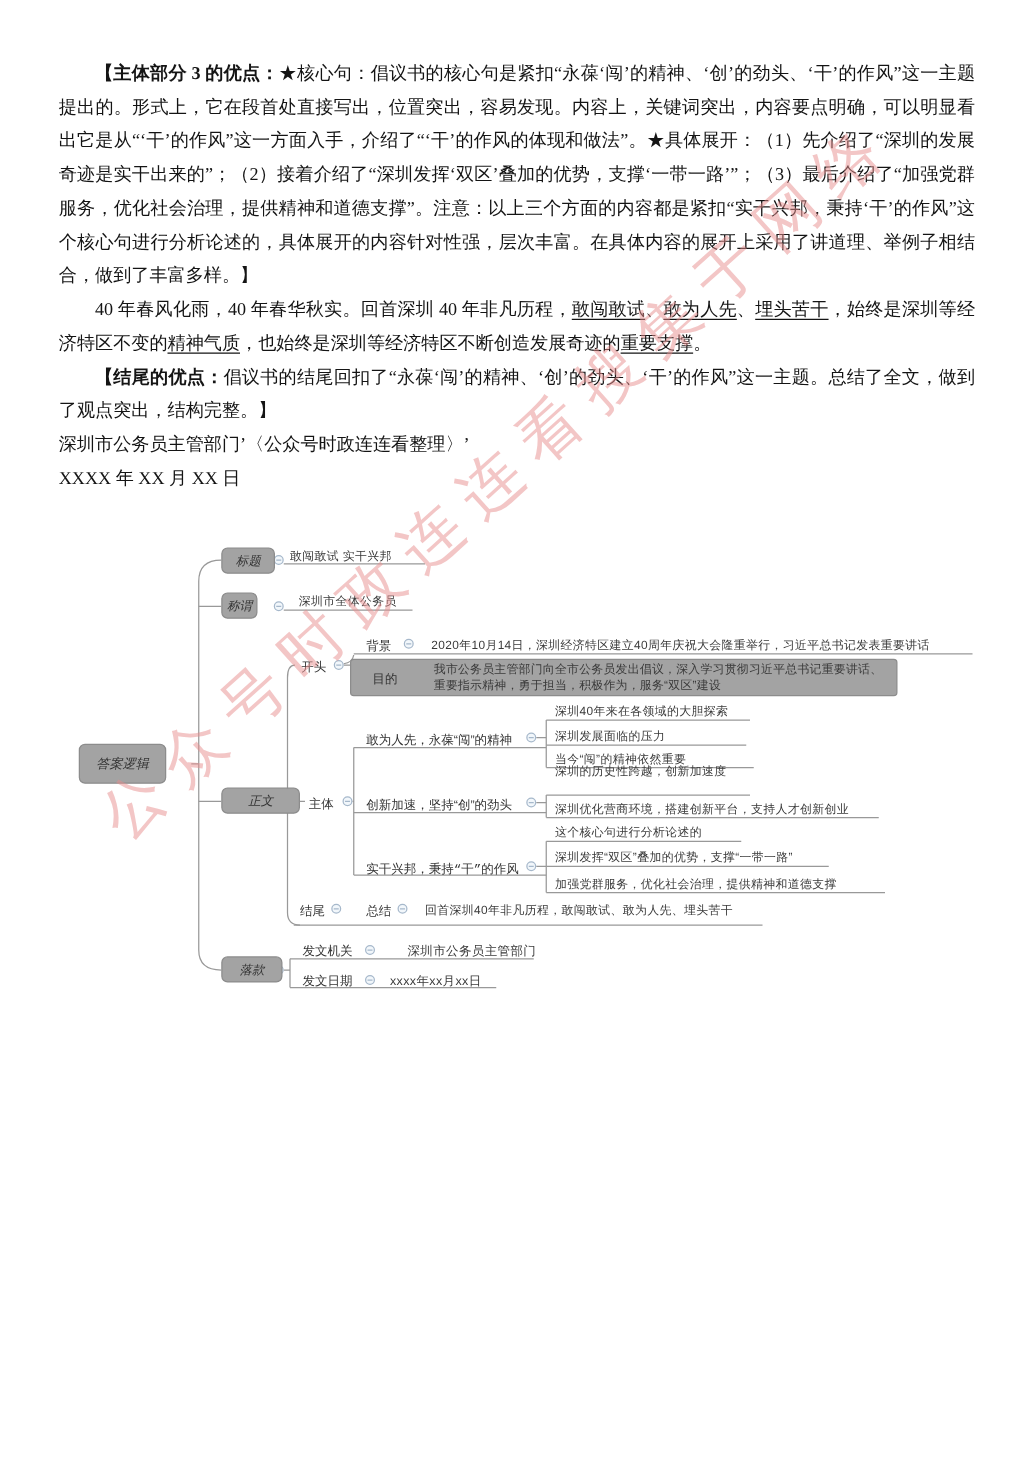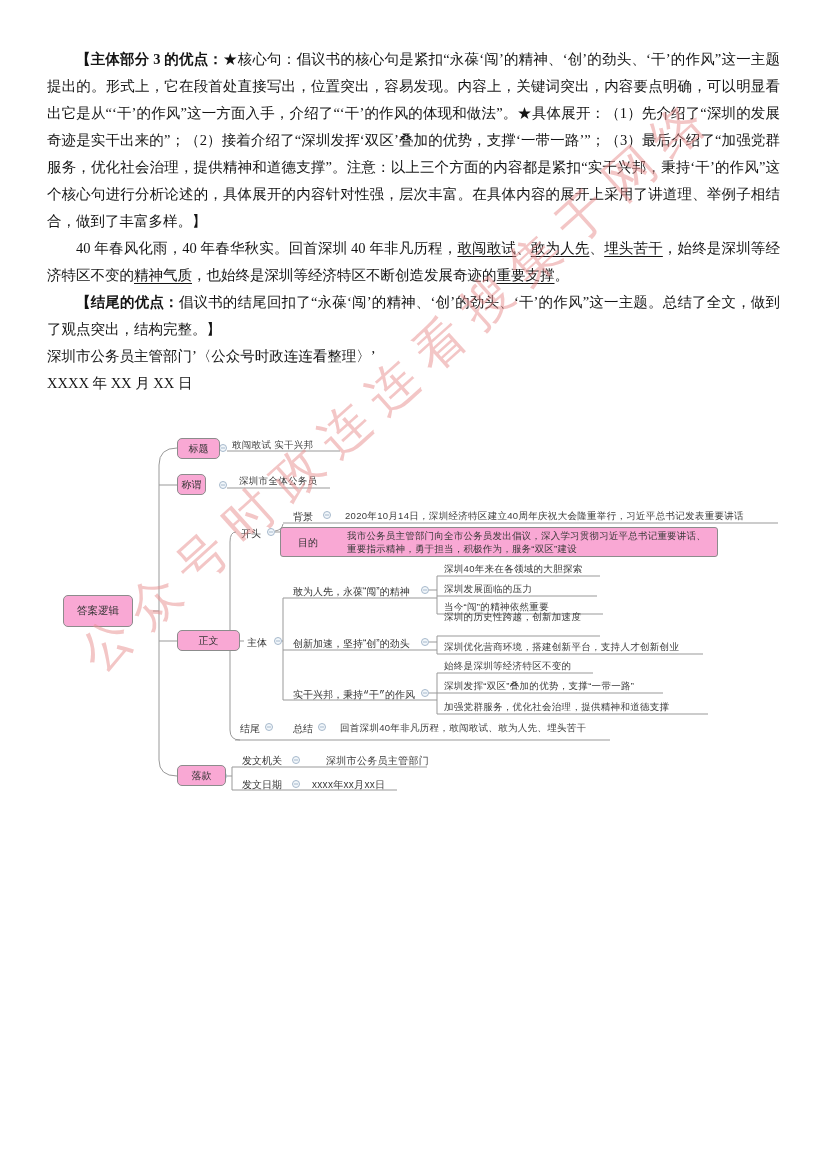"标题" .mm-box { background: #f9a8d4 -> #a3a3a3; font-style: none -> italic }
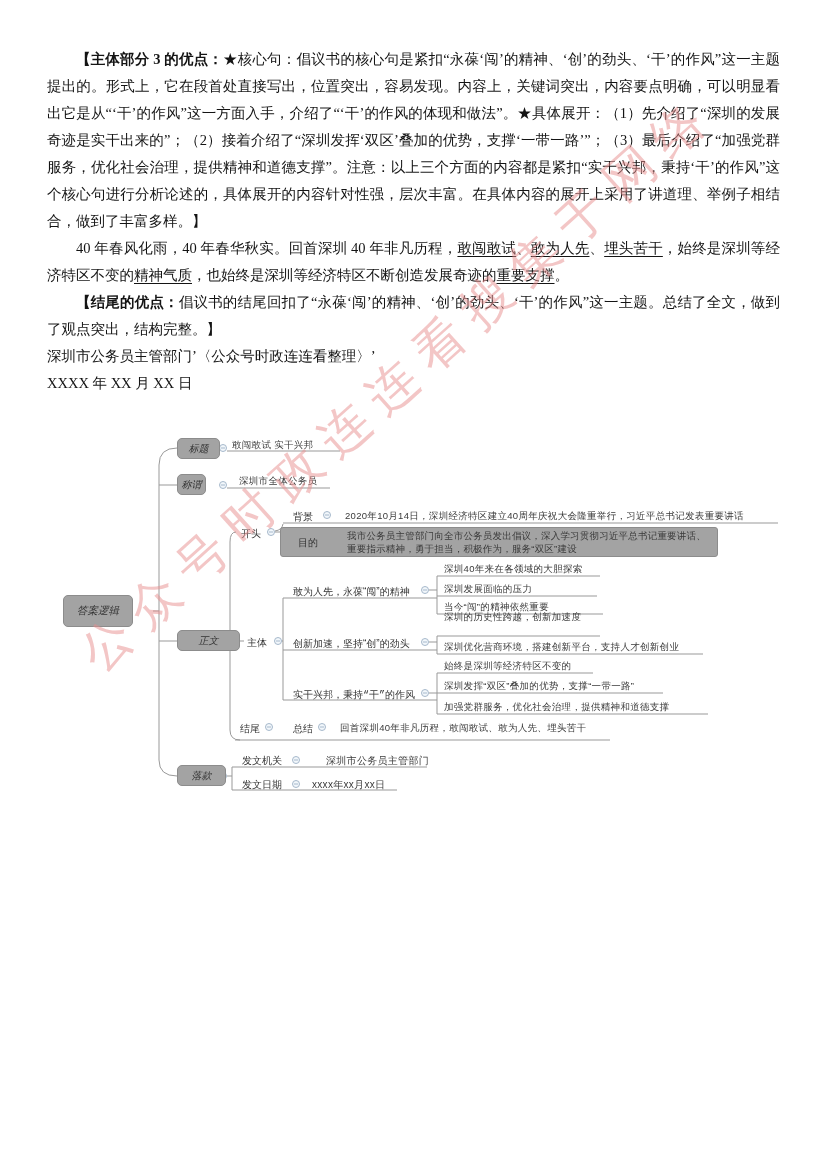"始终是深圳等经济特区不变的" div.mm-leaf { text: 始终是深圳等经济特区不变 -> 这个核心句进行分析论述 }
